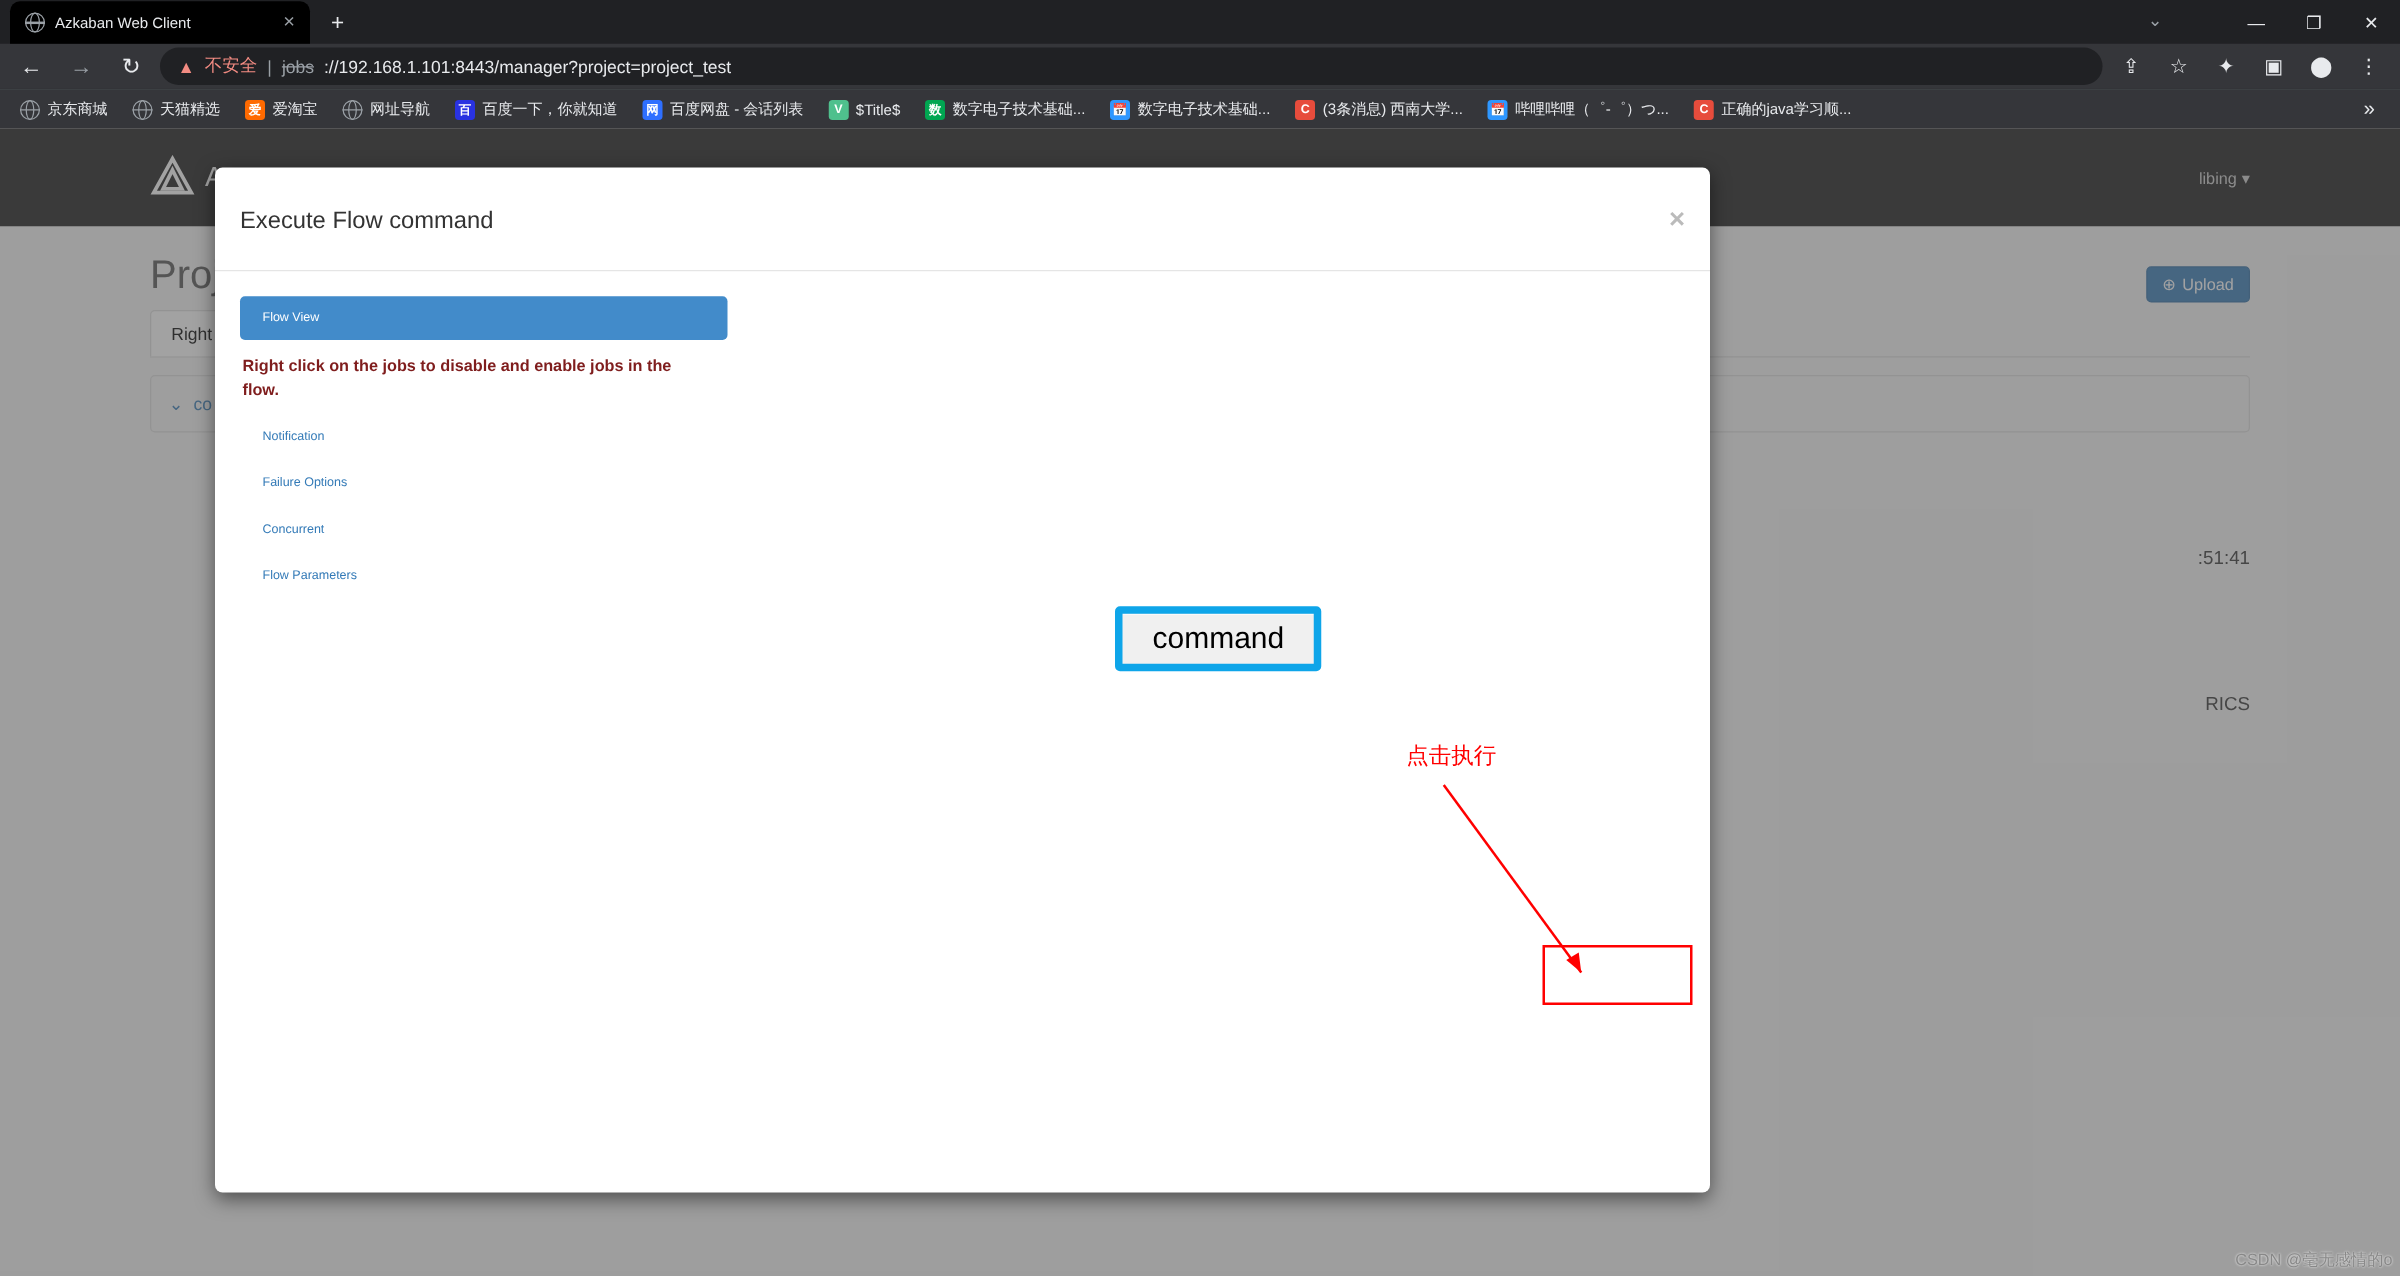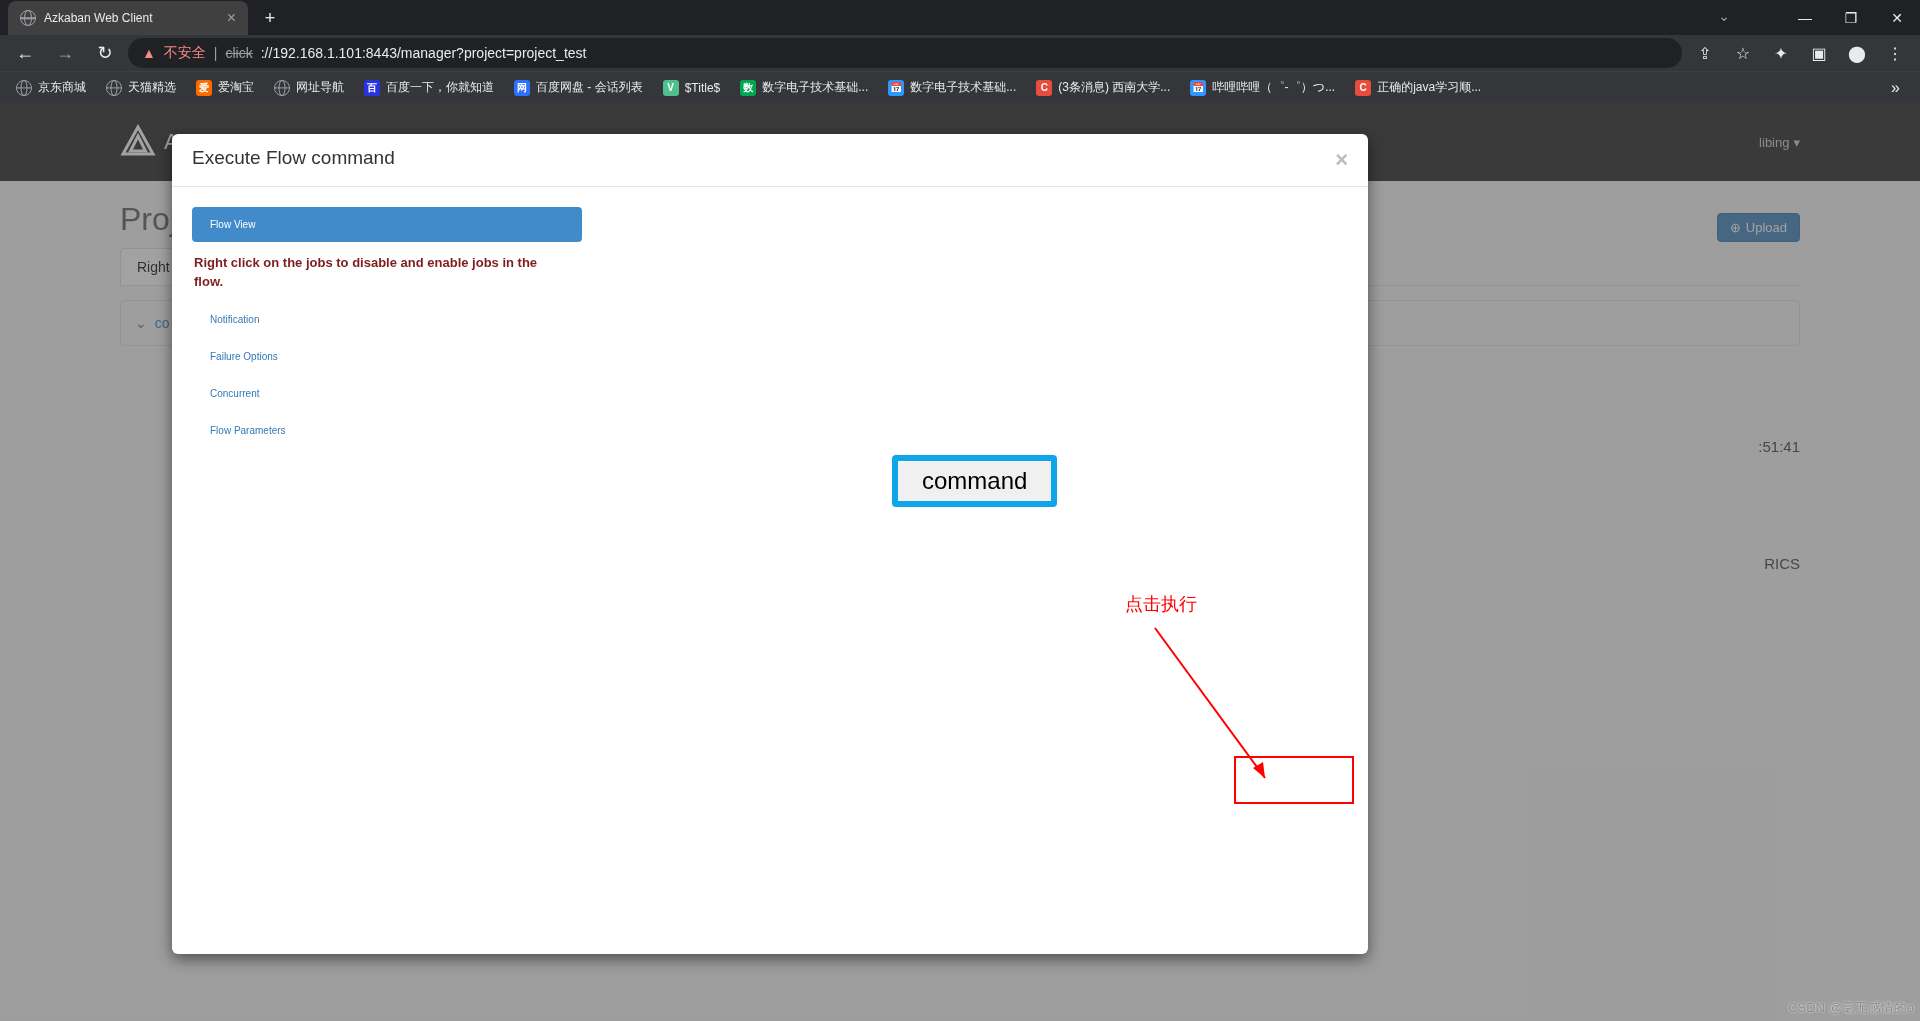"Azkaban Web Client" .tab { background: #404040 -> #000000 }
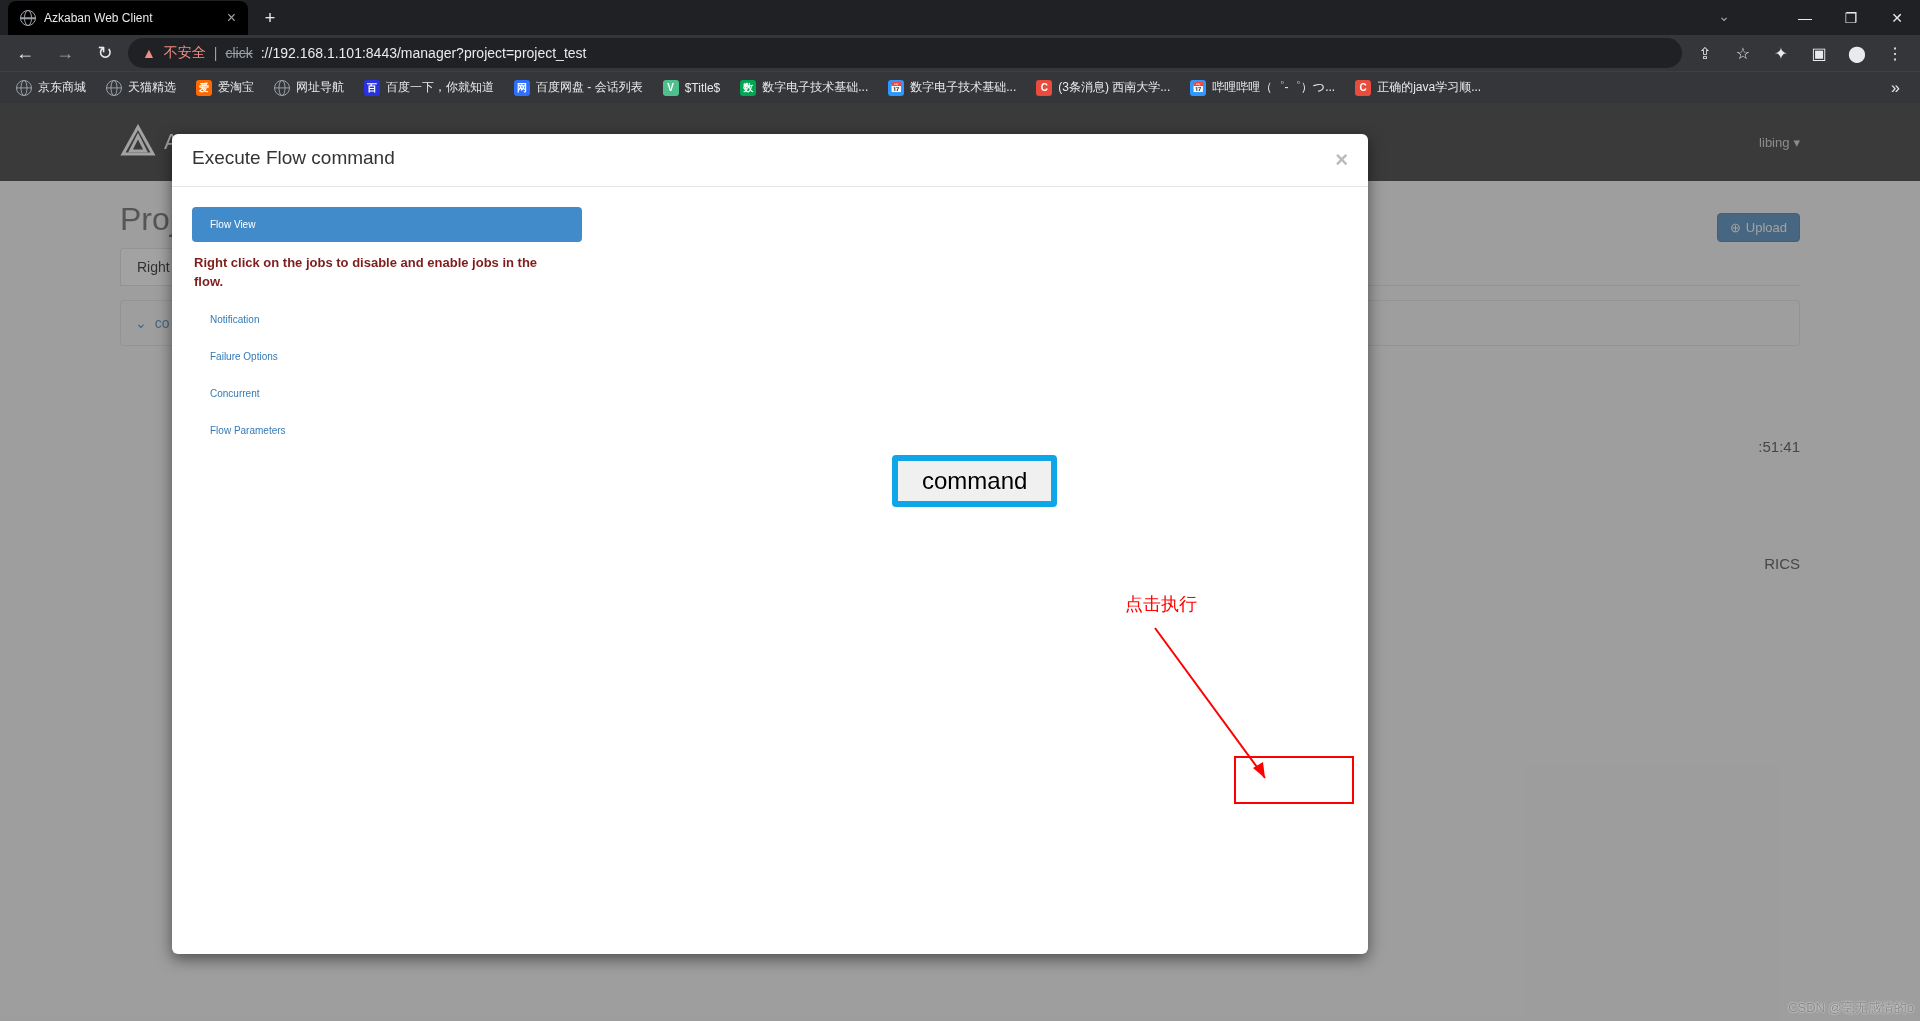"click" span.url-strike { text: click -> jobs }
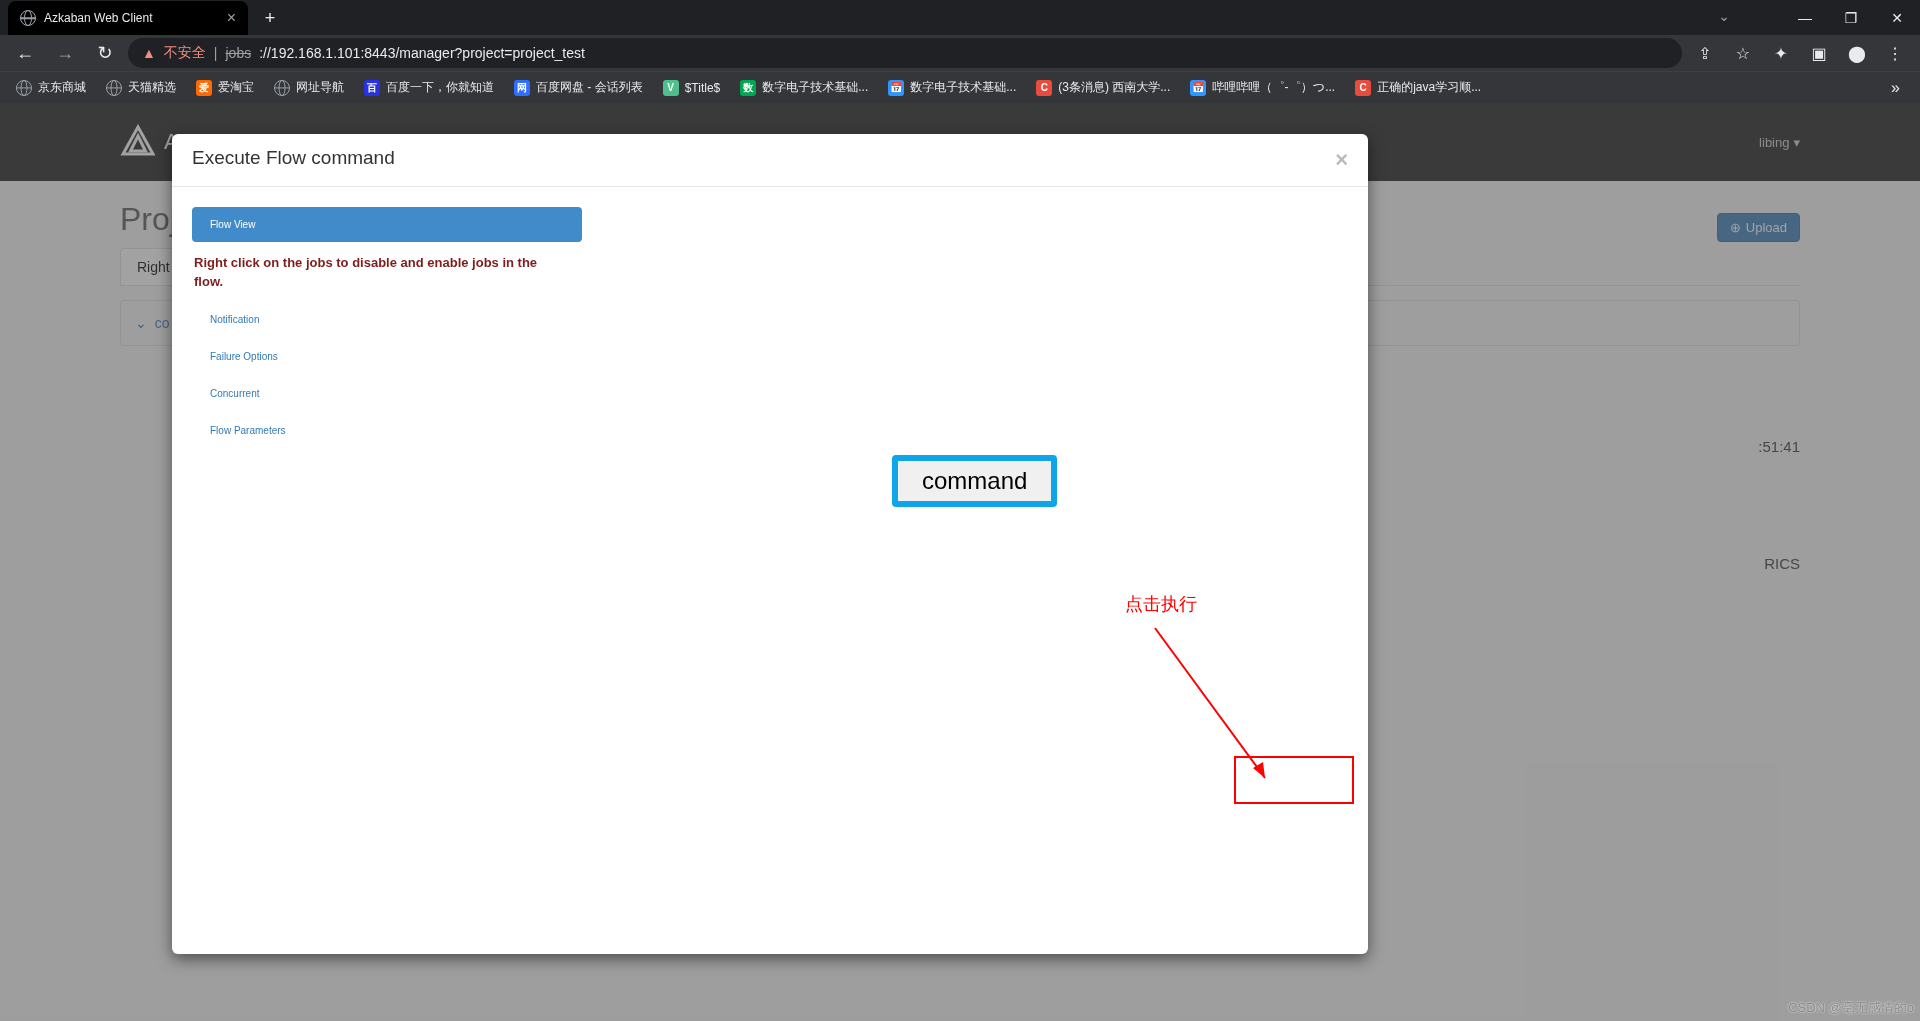"Execute Flow command" .modal-header { align-items: flex-start -> flex-end; padding: 13px 20px -> 28px 20px }
